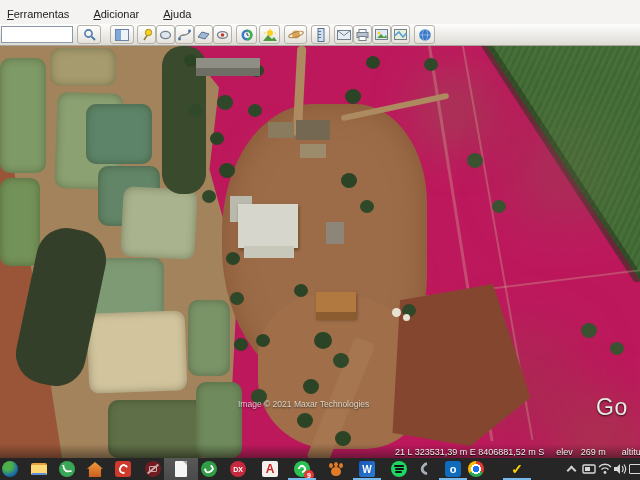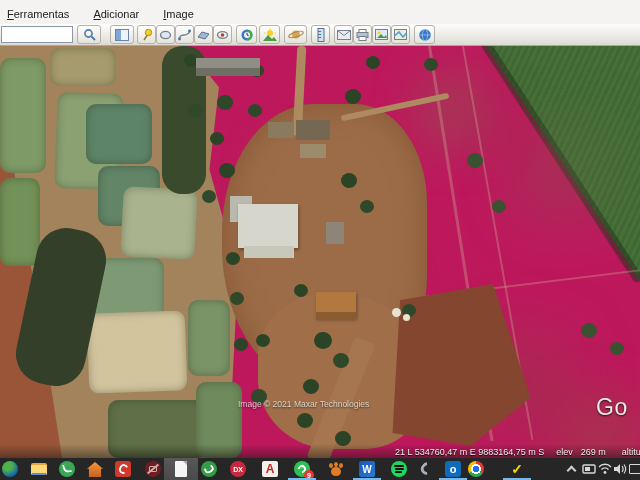"Image" span.menu-item { text: Image -> Ajuda }
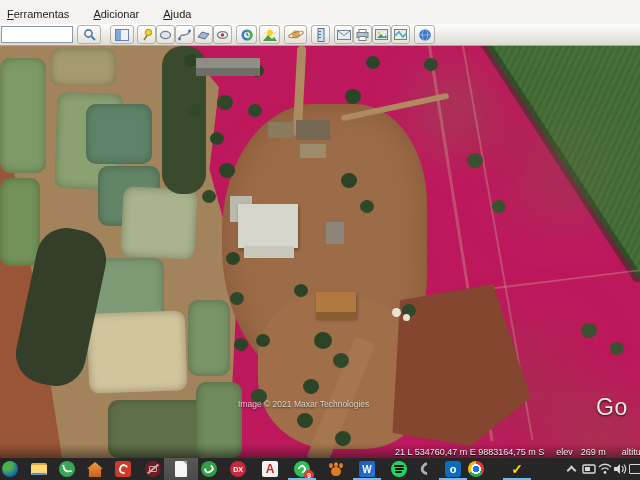"21 L 534760,47 m E" span { text: 534760,47 m E  9883164,75 -> 323531,39 m E  8406881,52 }
